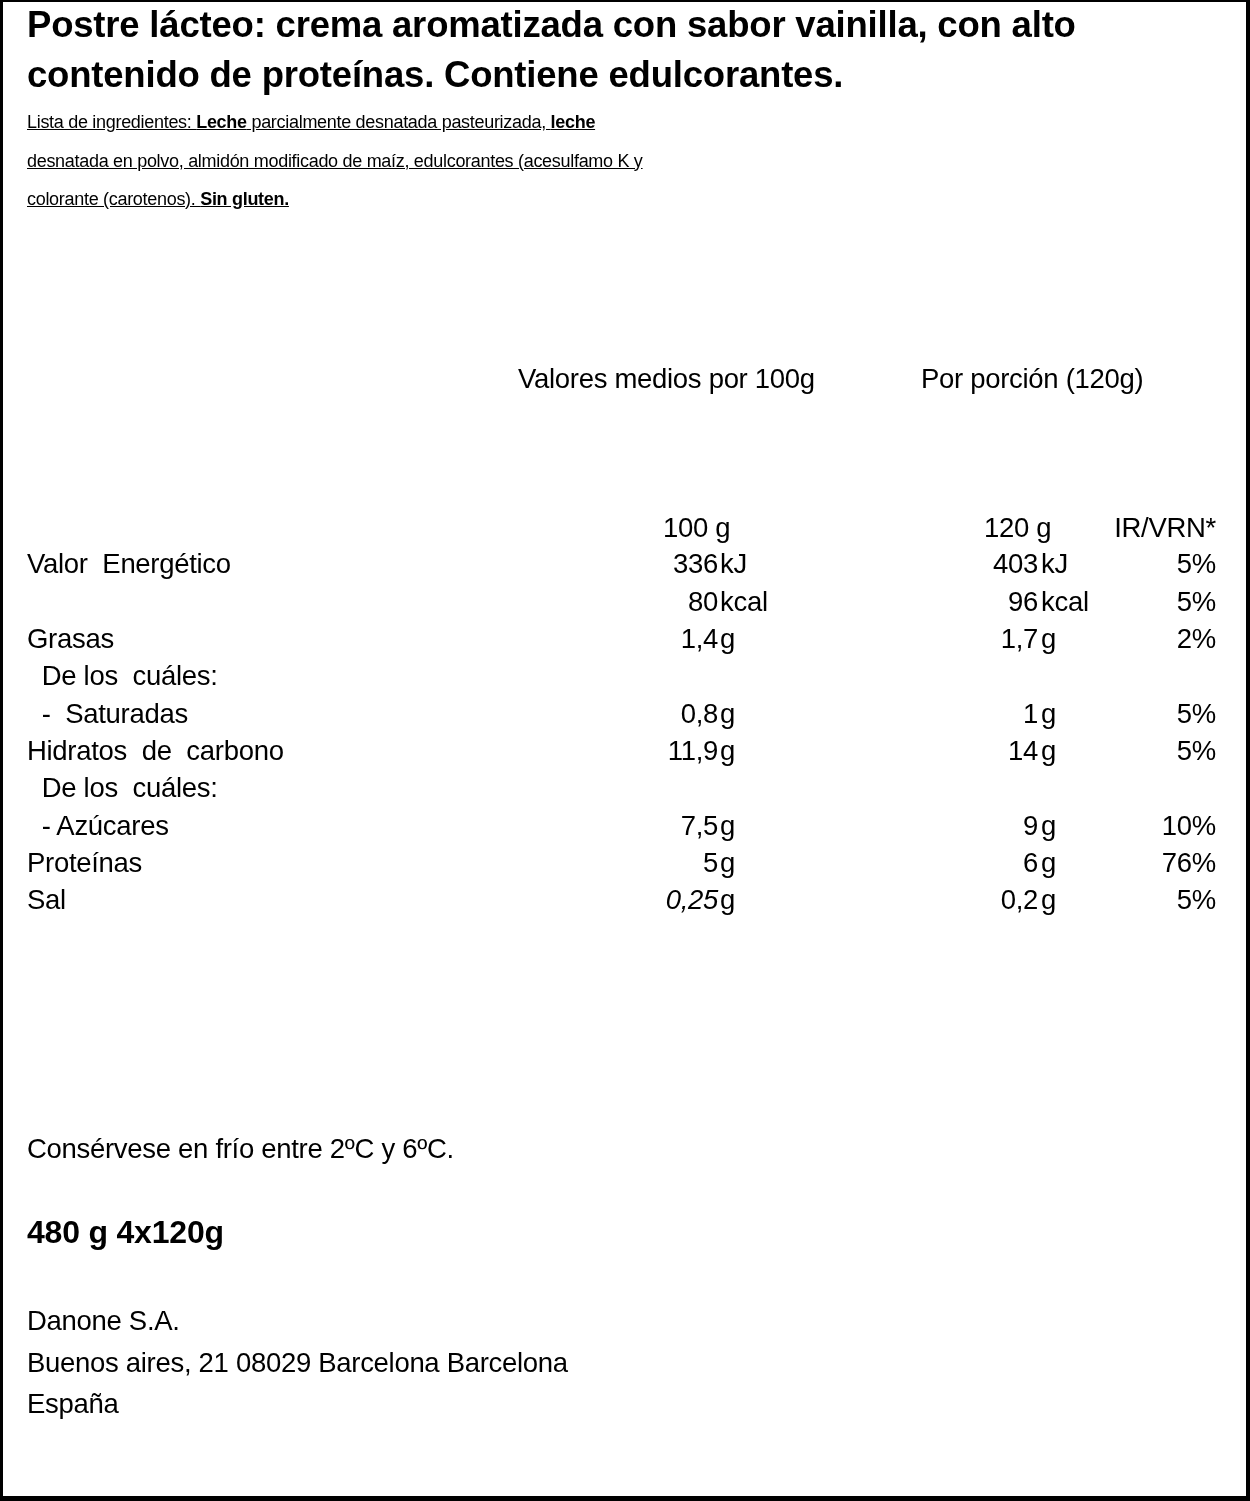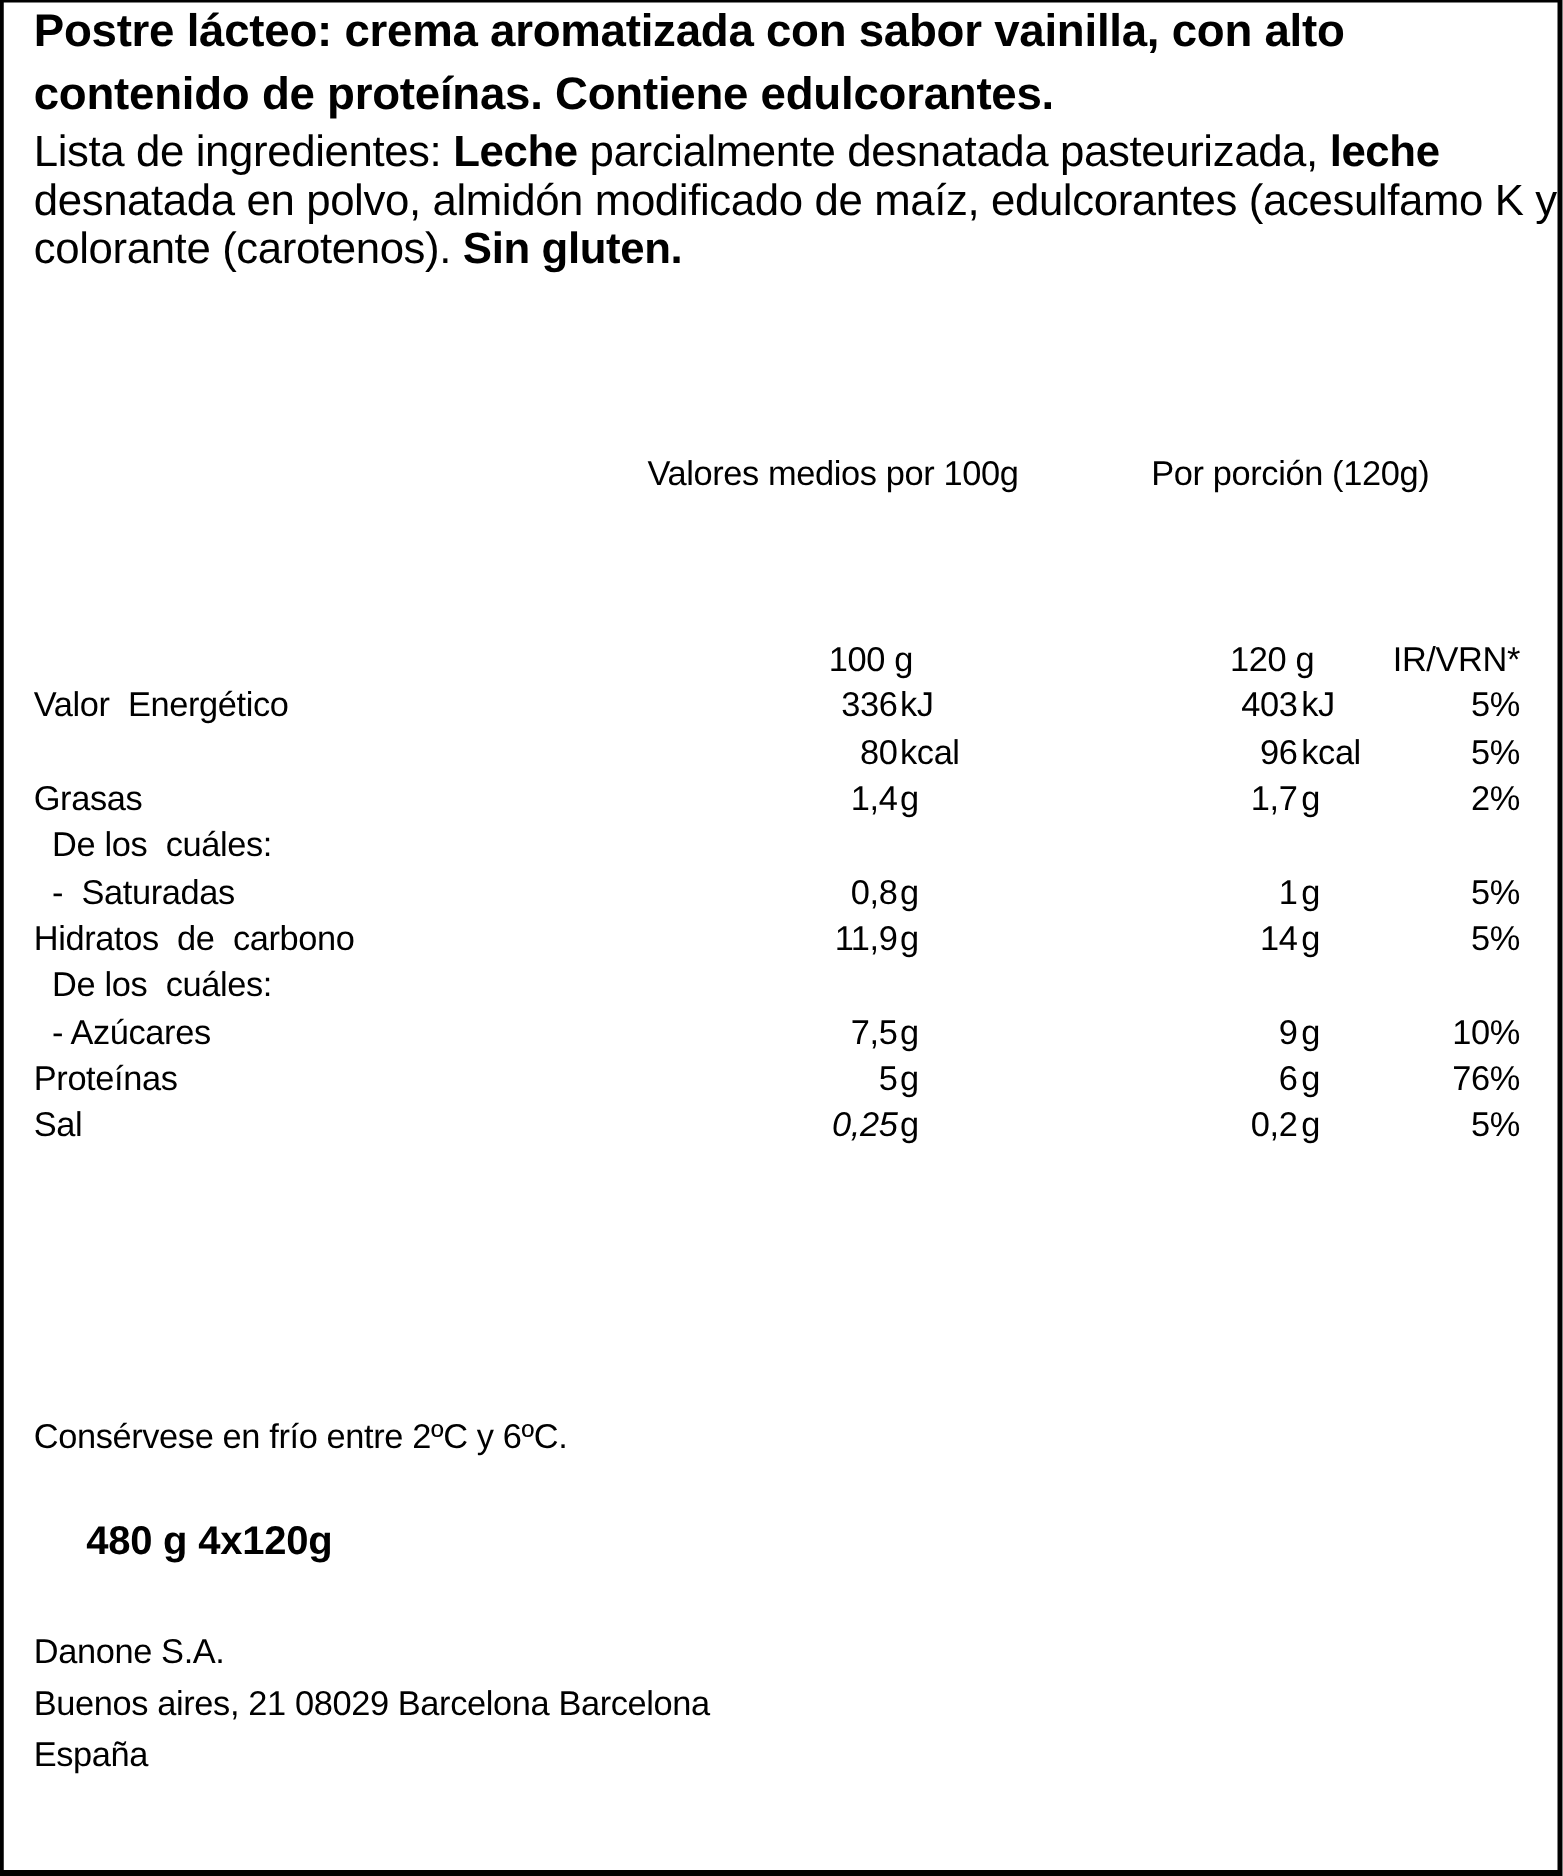"Lista de ingredientes: Leche" .ingredients { font-size: 35px -> 18px; text-decoration: none -> underline }
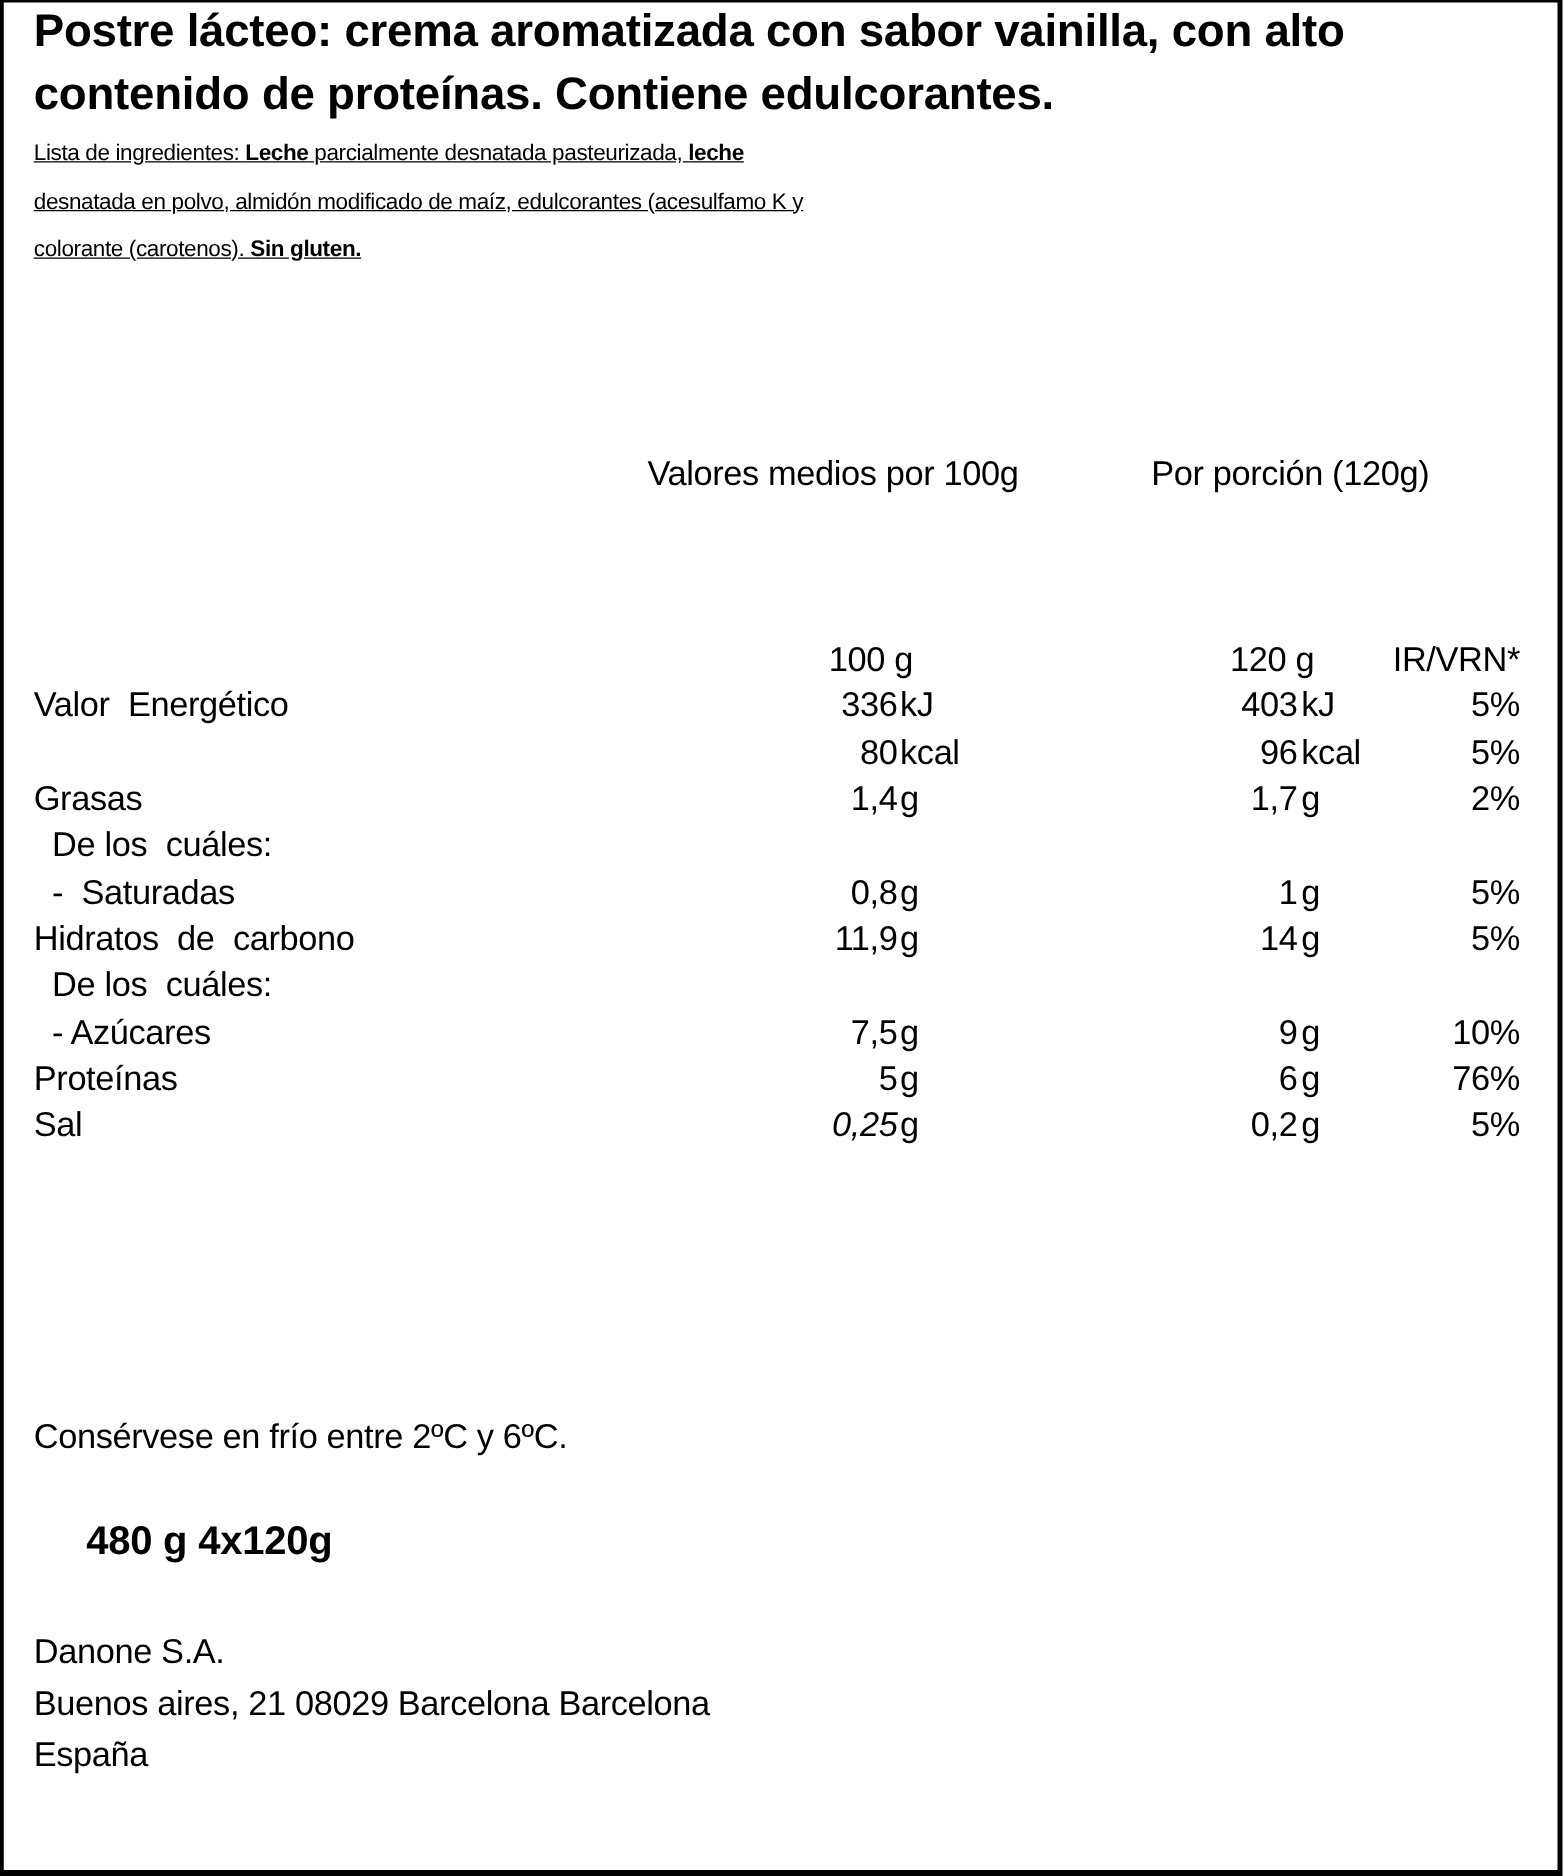"480 g 4x120g" div.abs { margin-left: 42px -> none }
